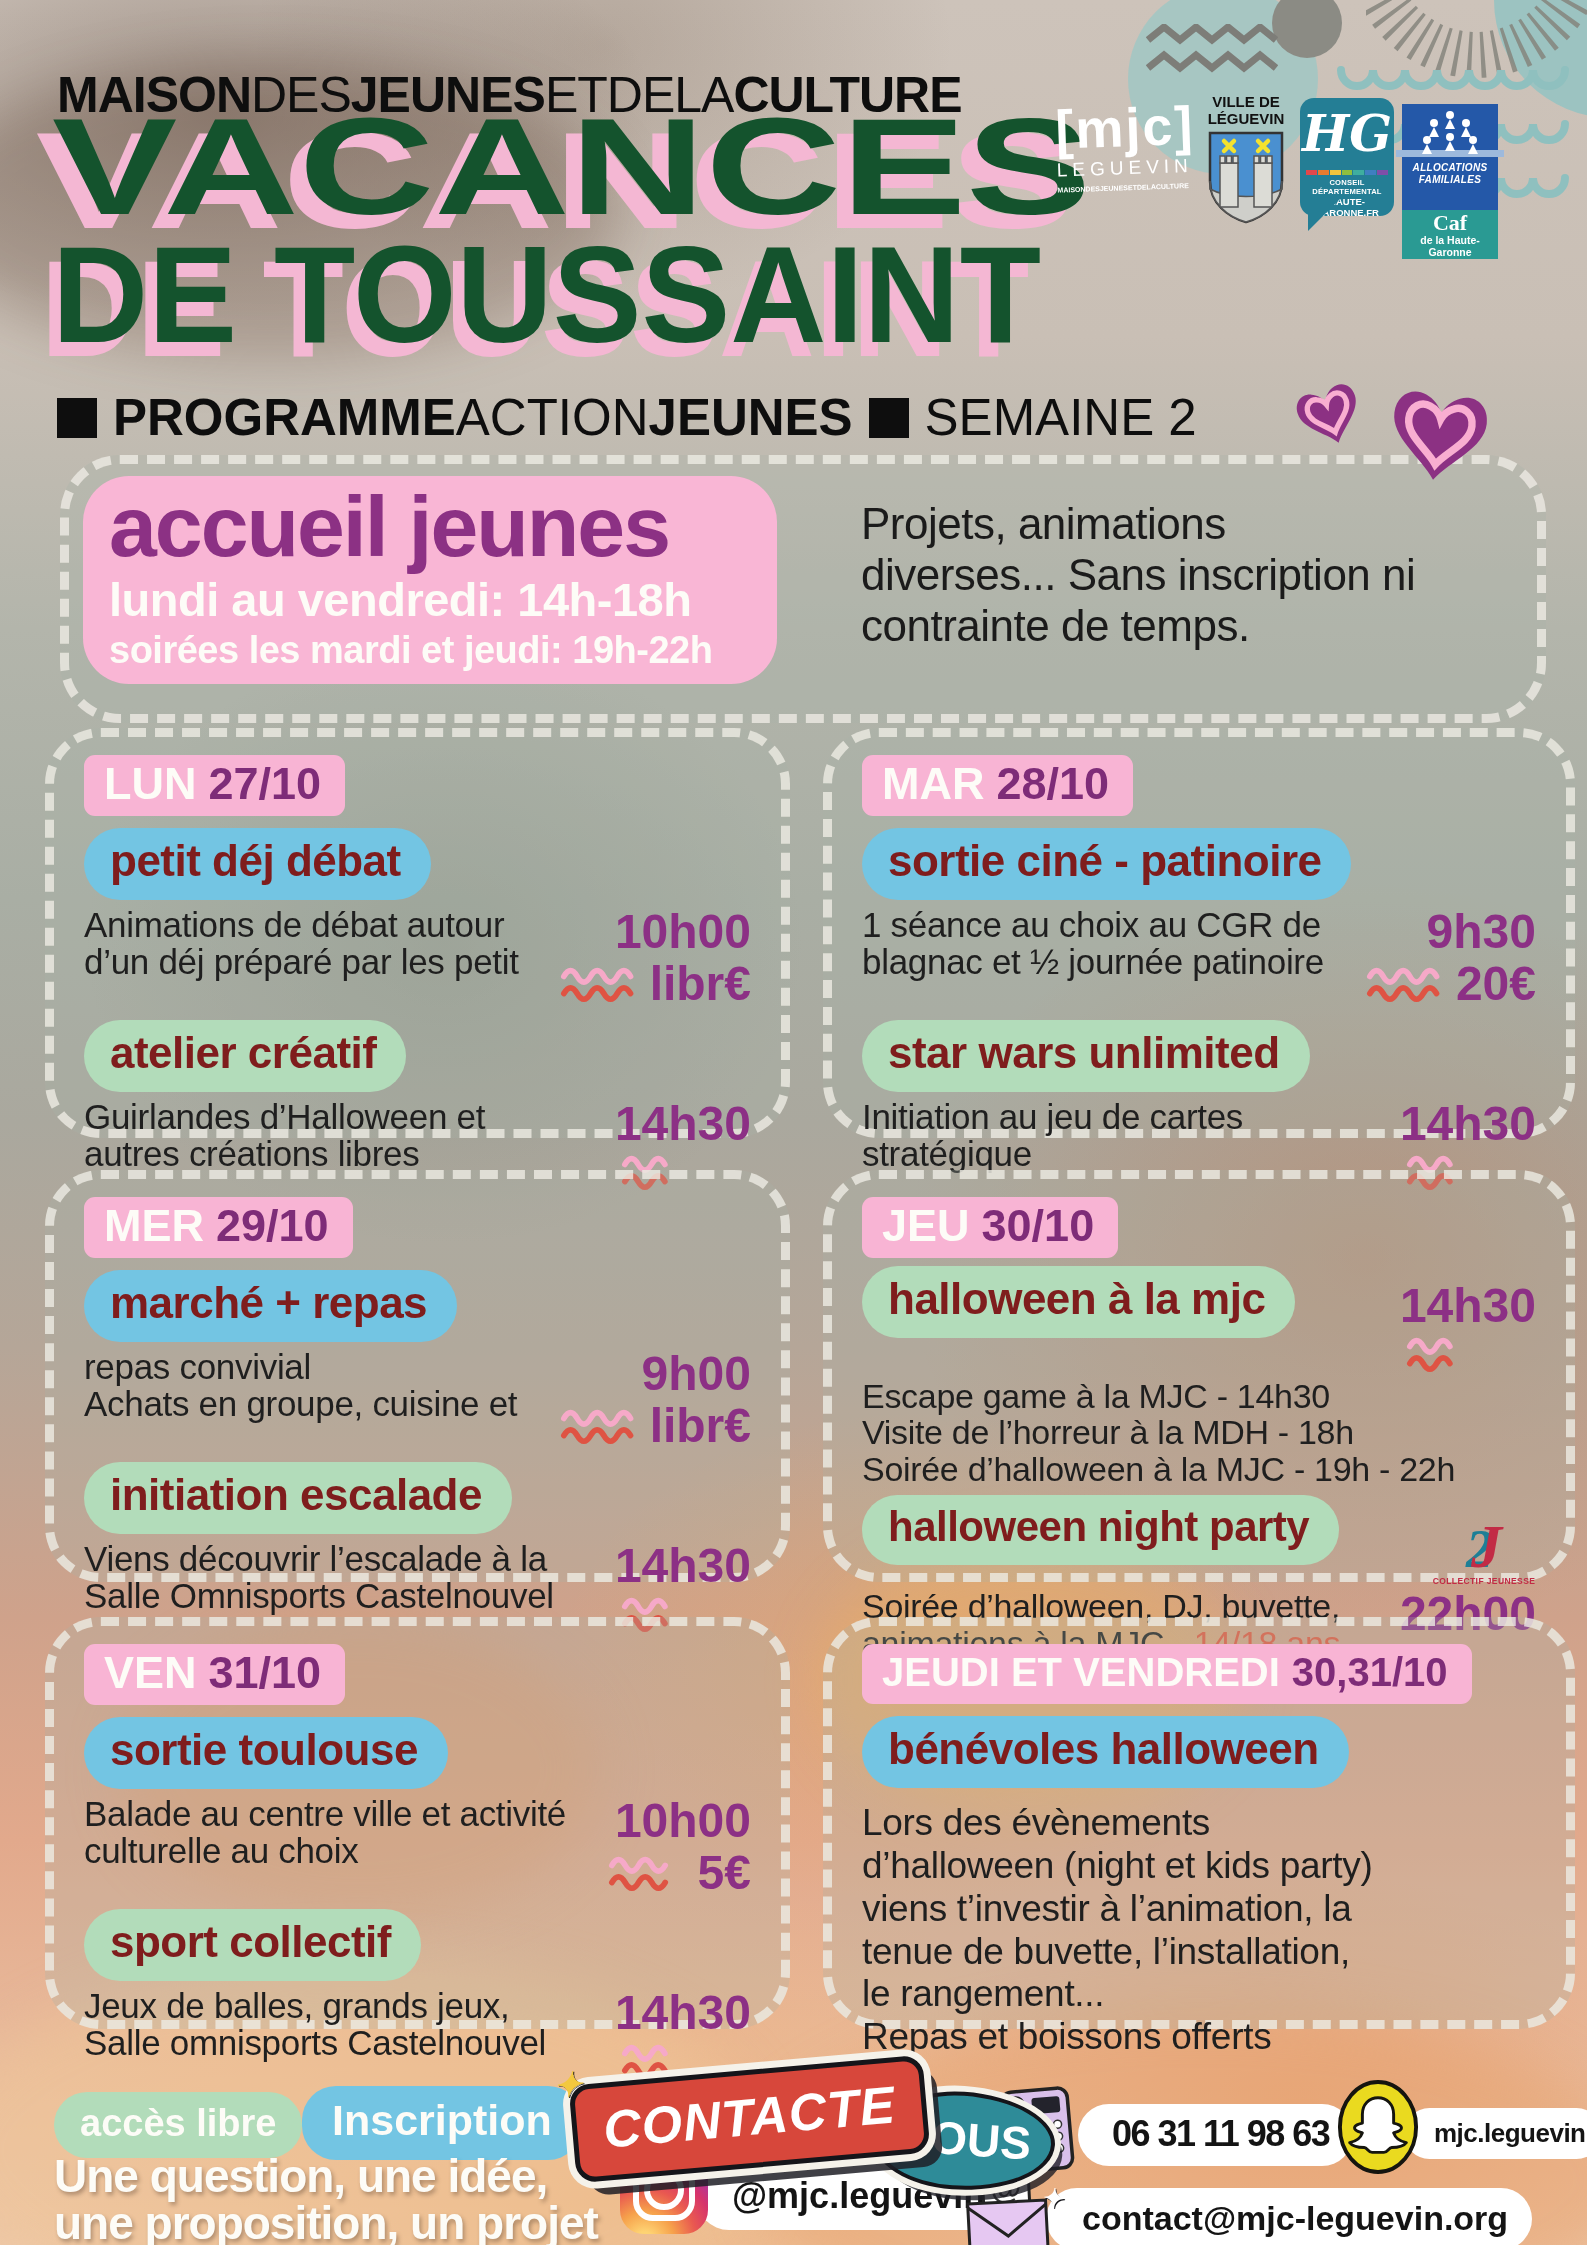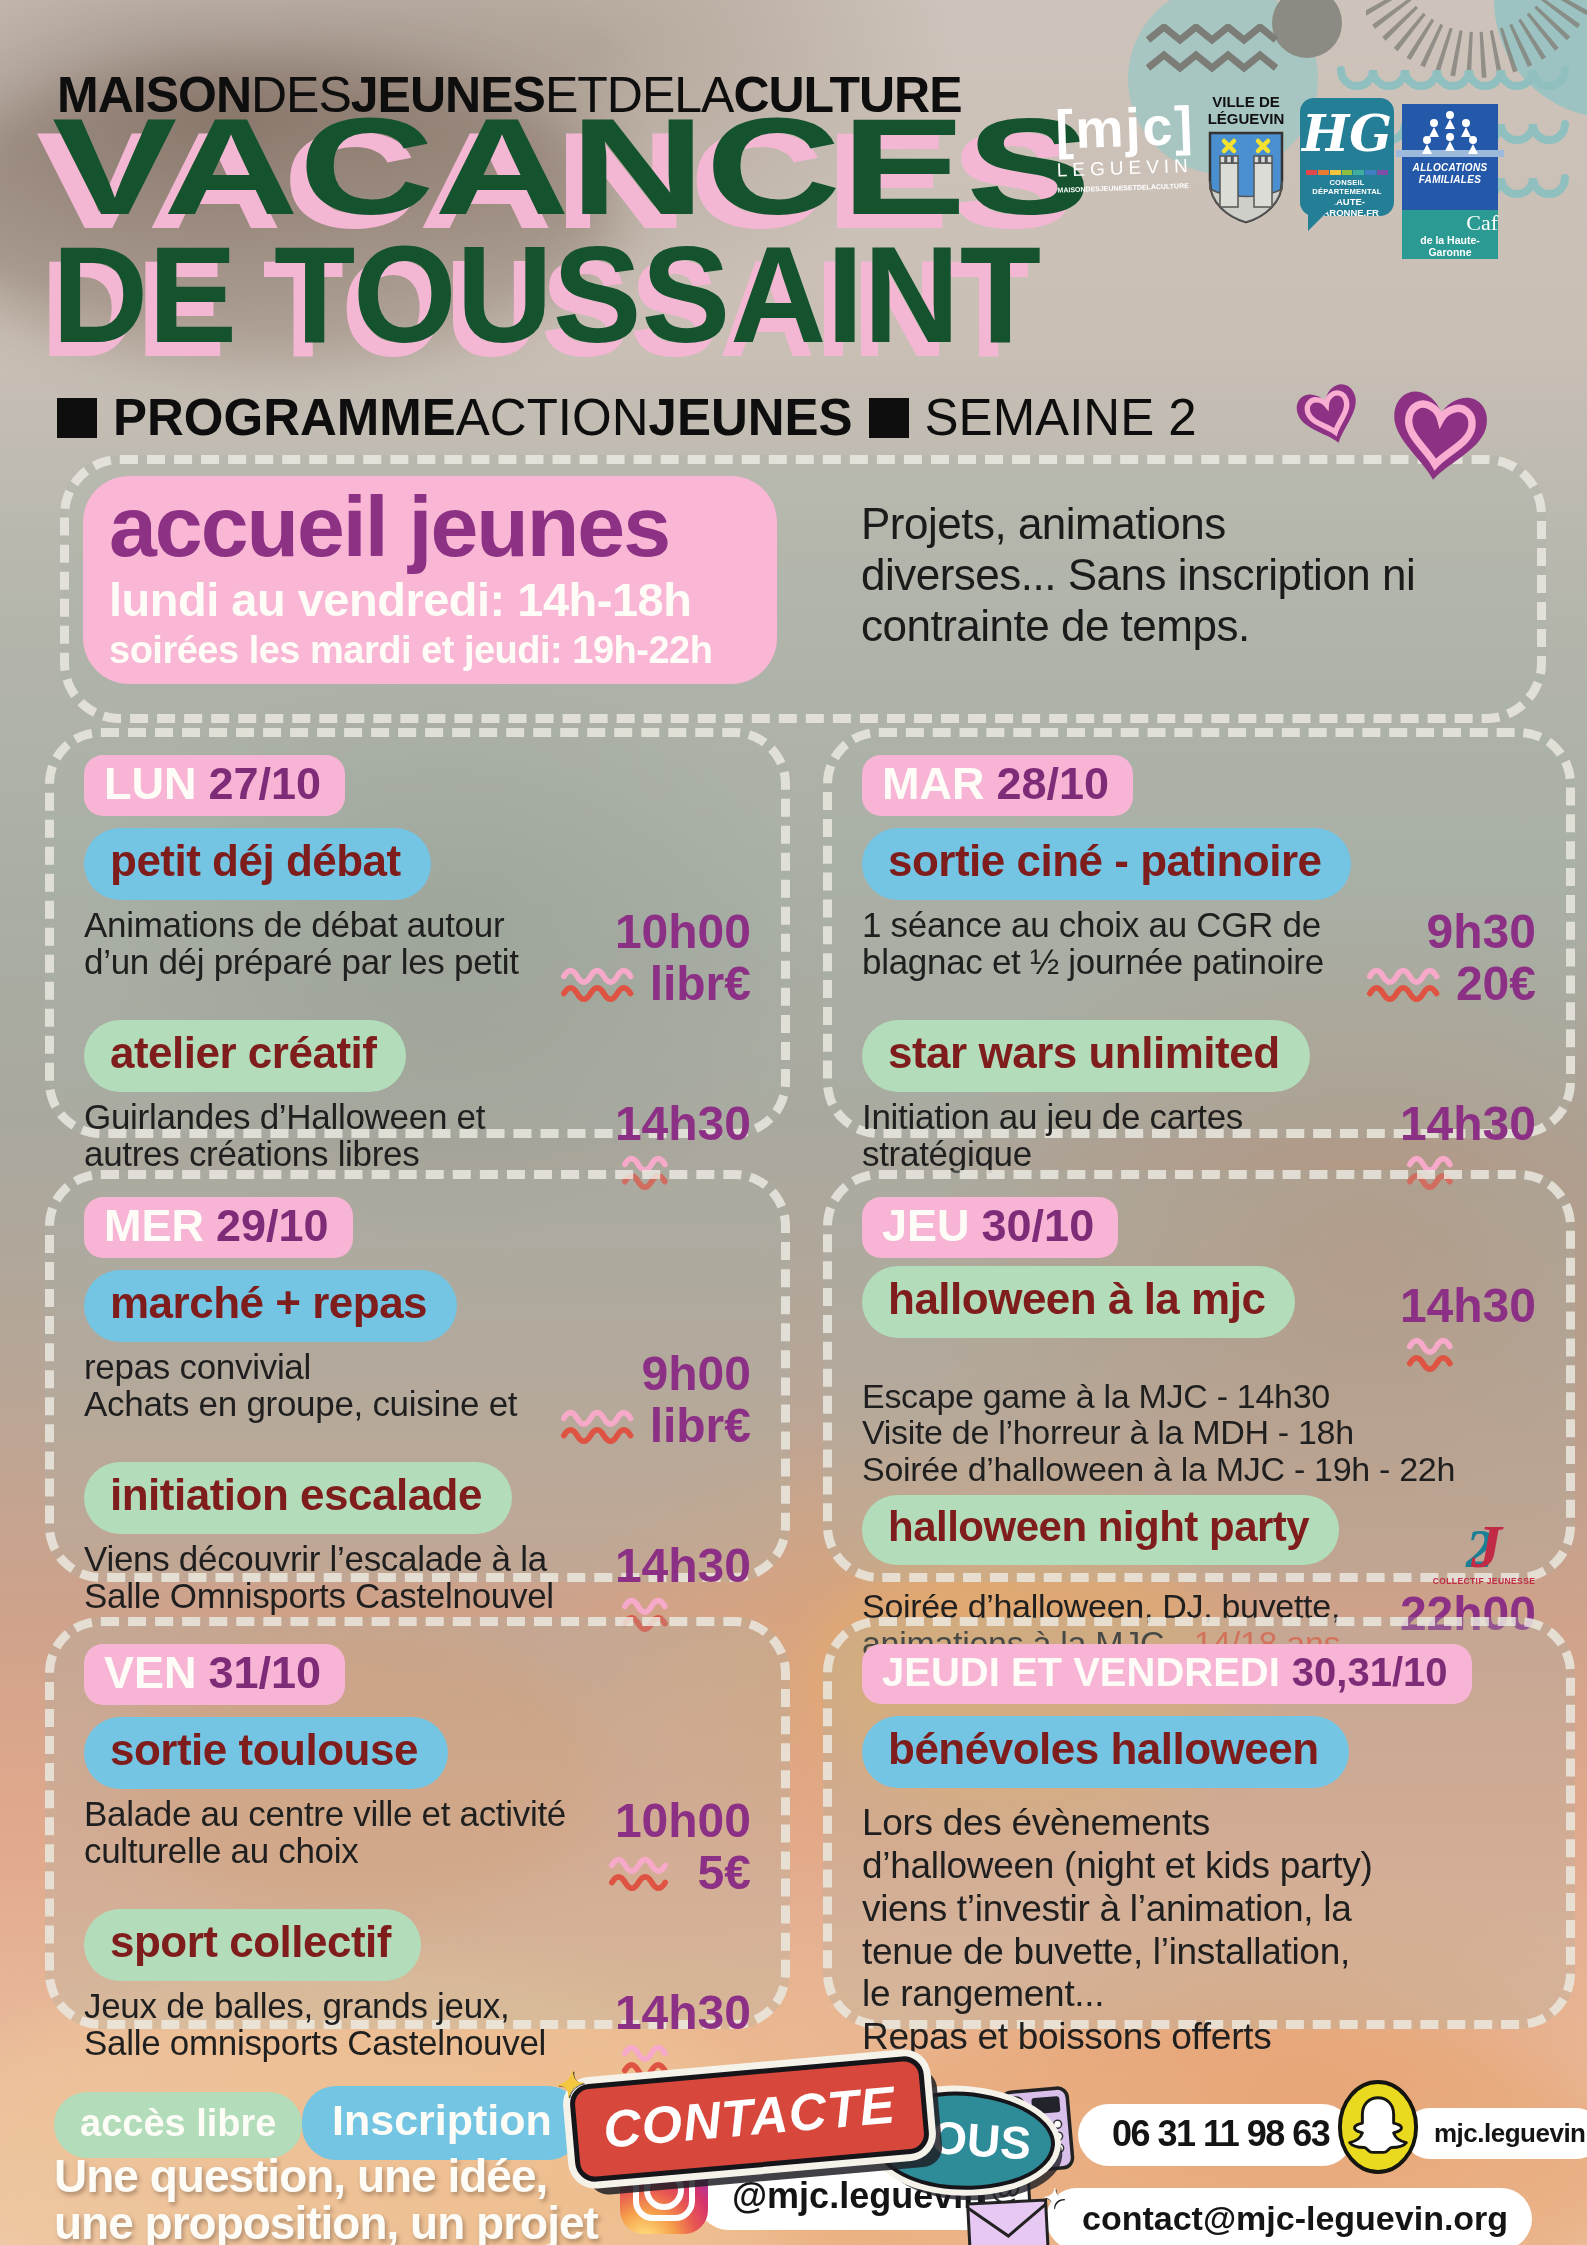"Caf" .caf-name { font-weight: 400 -> 700; text-align: right -> none }
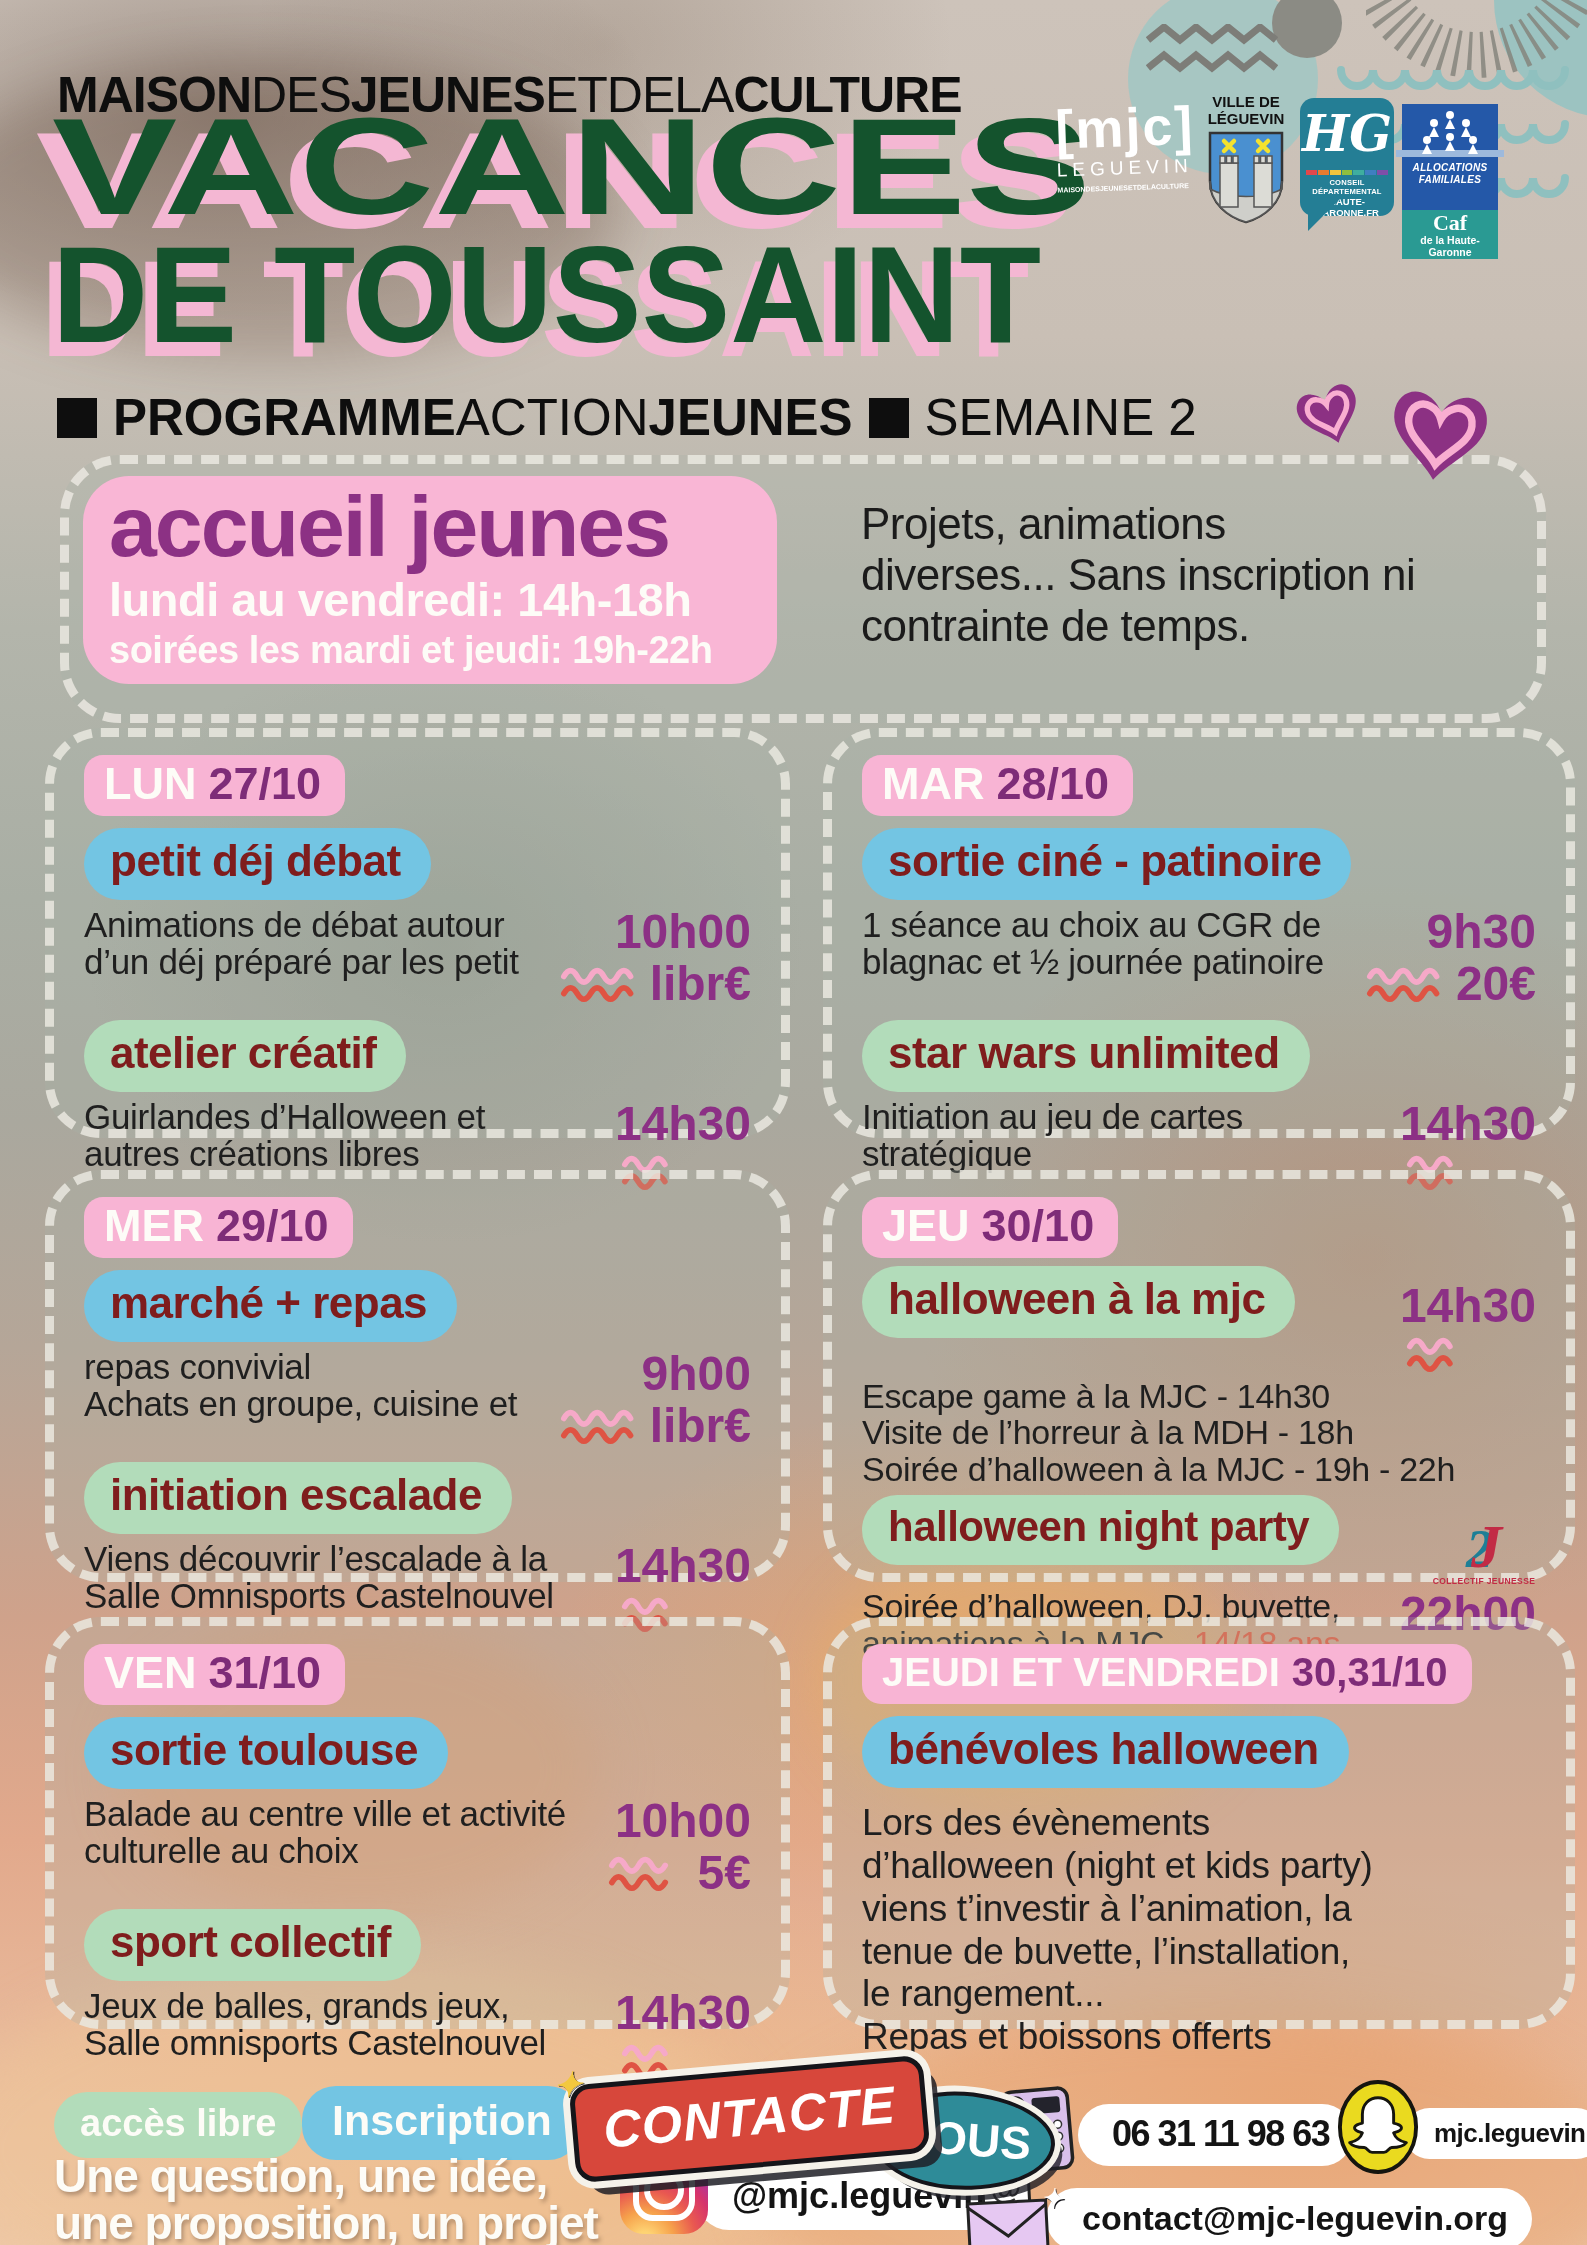"LUN 27/10" .badge { border-radius: 19px -> 11px }
